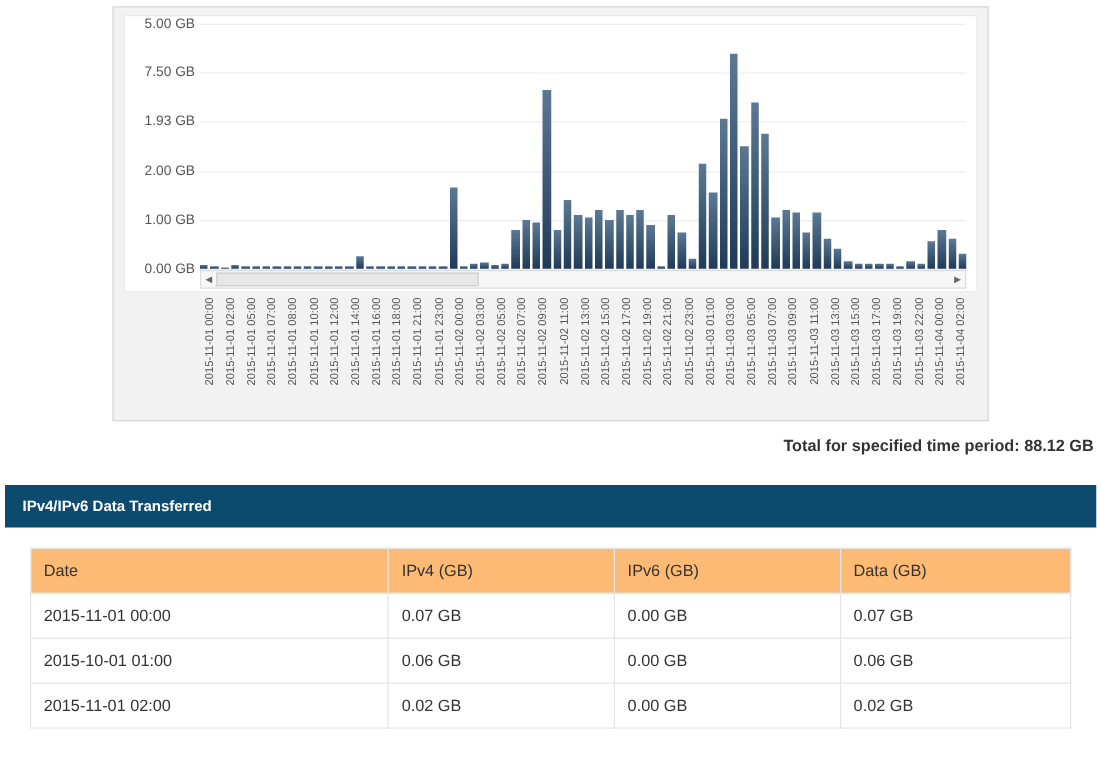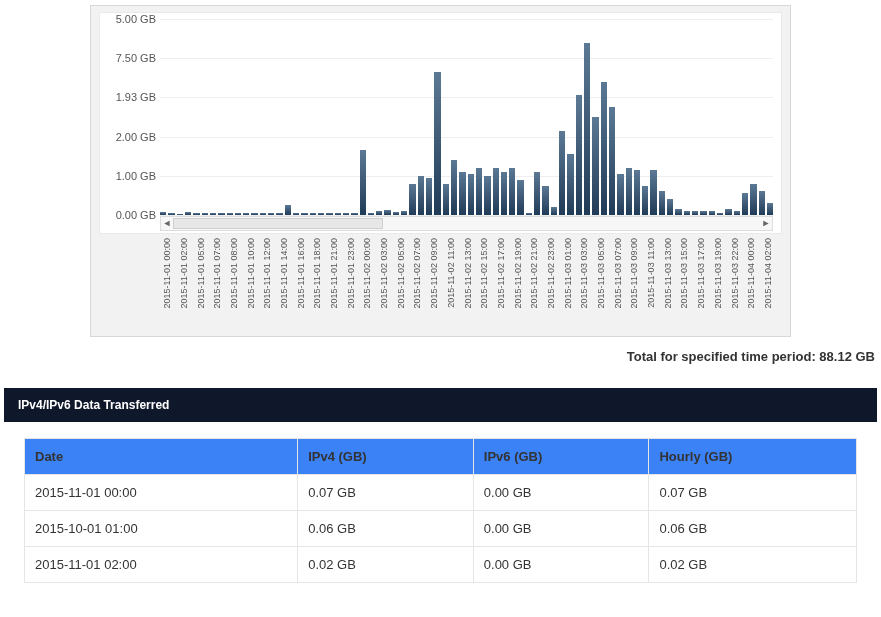"IPv4/IPv6 Data Transferred" .section-header { background: #0f172a -> #0c4a6e }
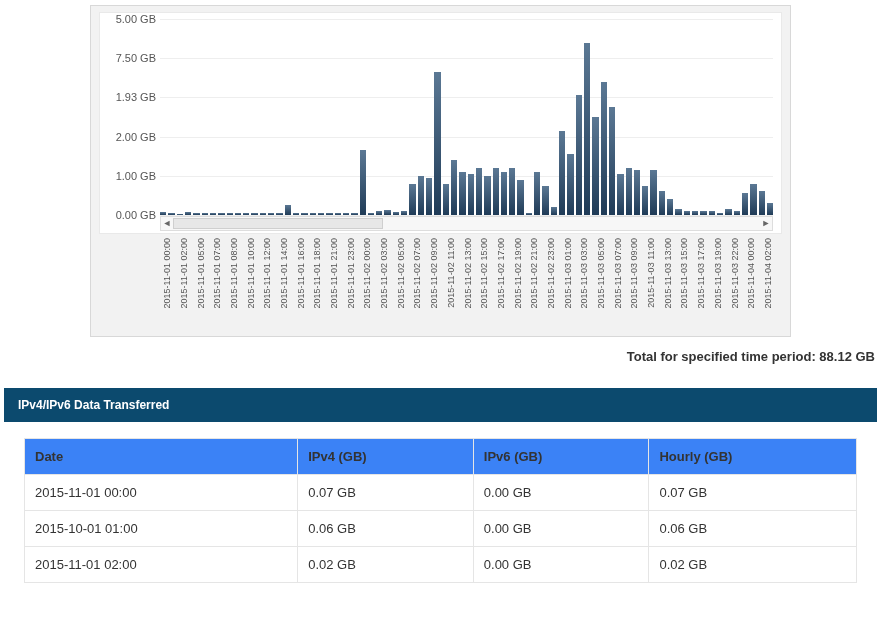"Date" table.data th { background: #3b82f6 -> #fdba74; font-weight: bold -> normal }
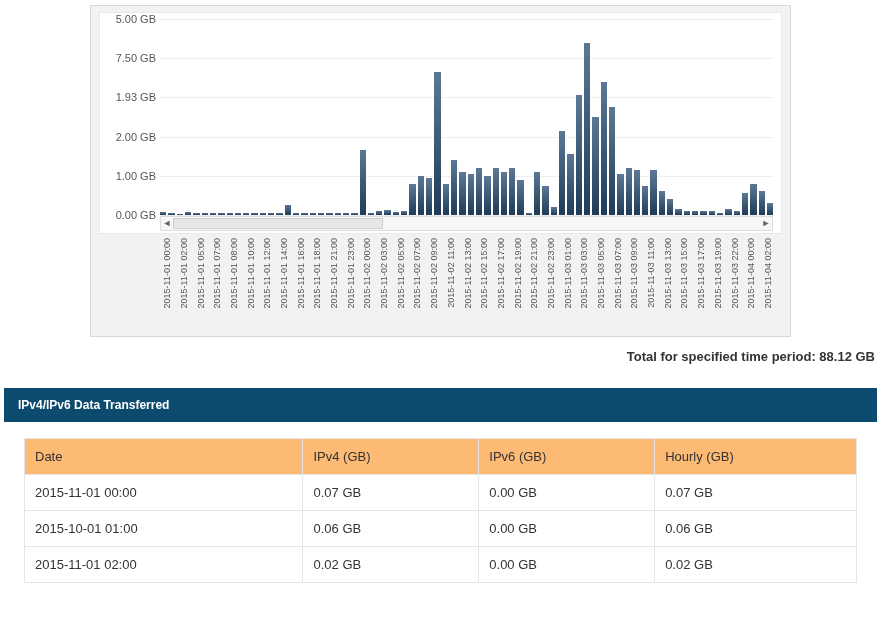"Hourly (GB)" th { text: Hourly -> Data }
